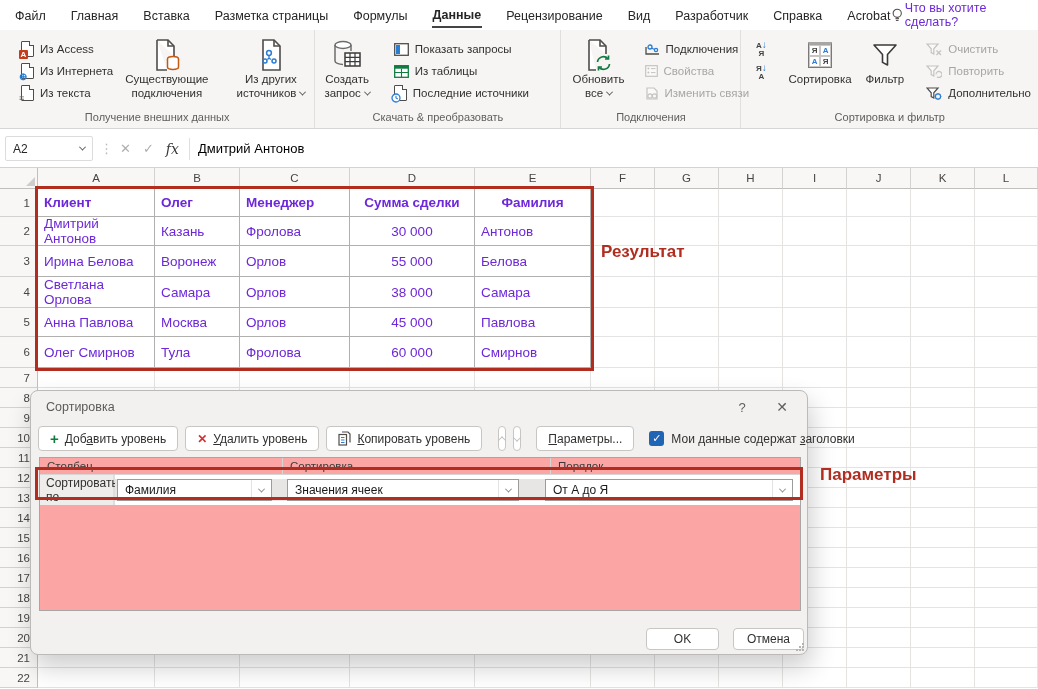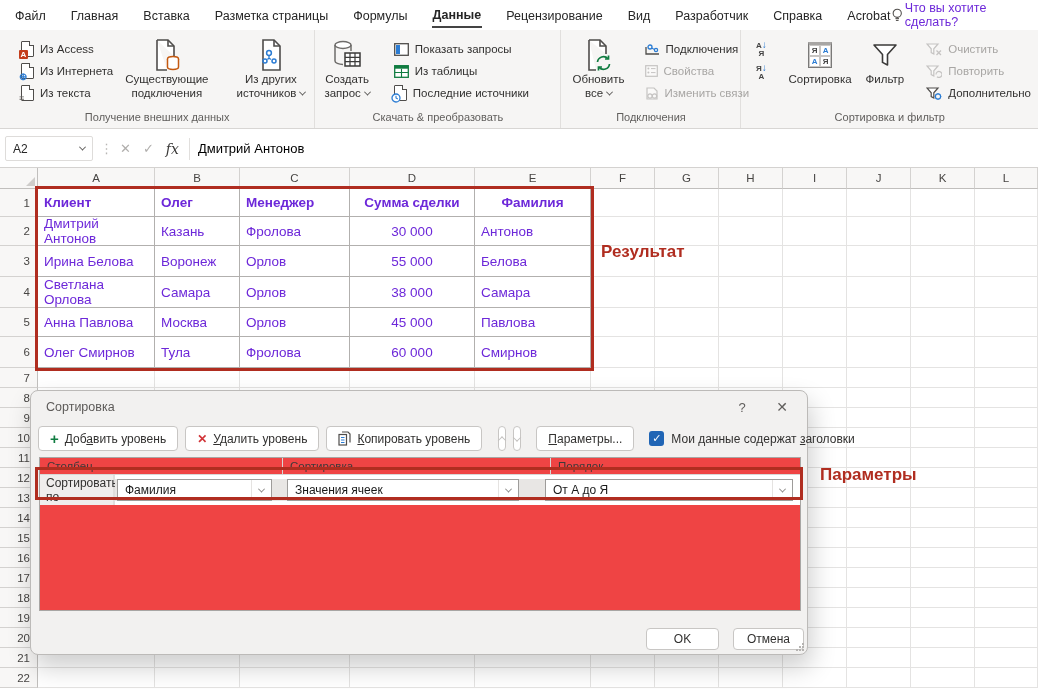"Столбец" .dlist { background: #ef4444 -> #fca5a5 }
